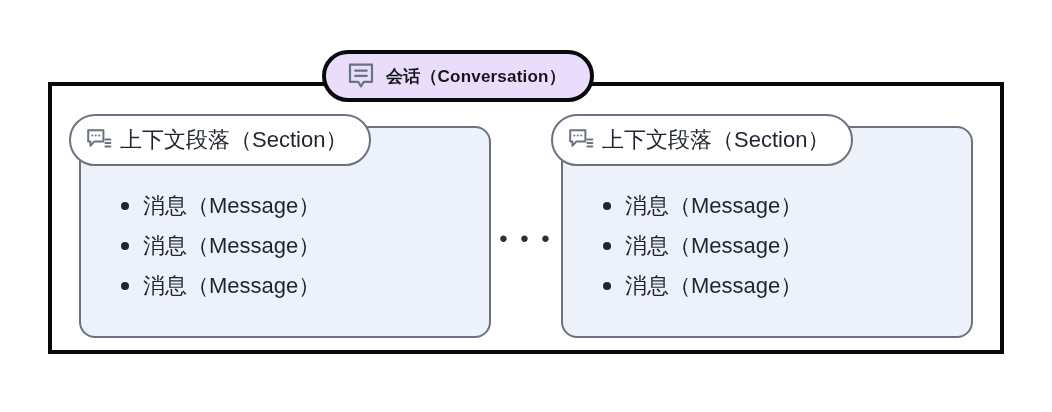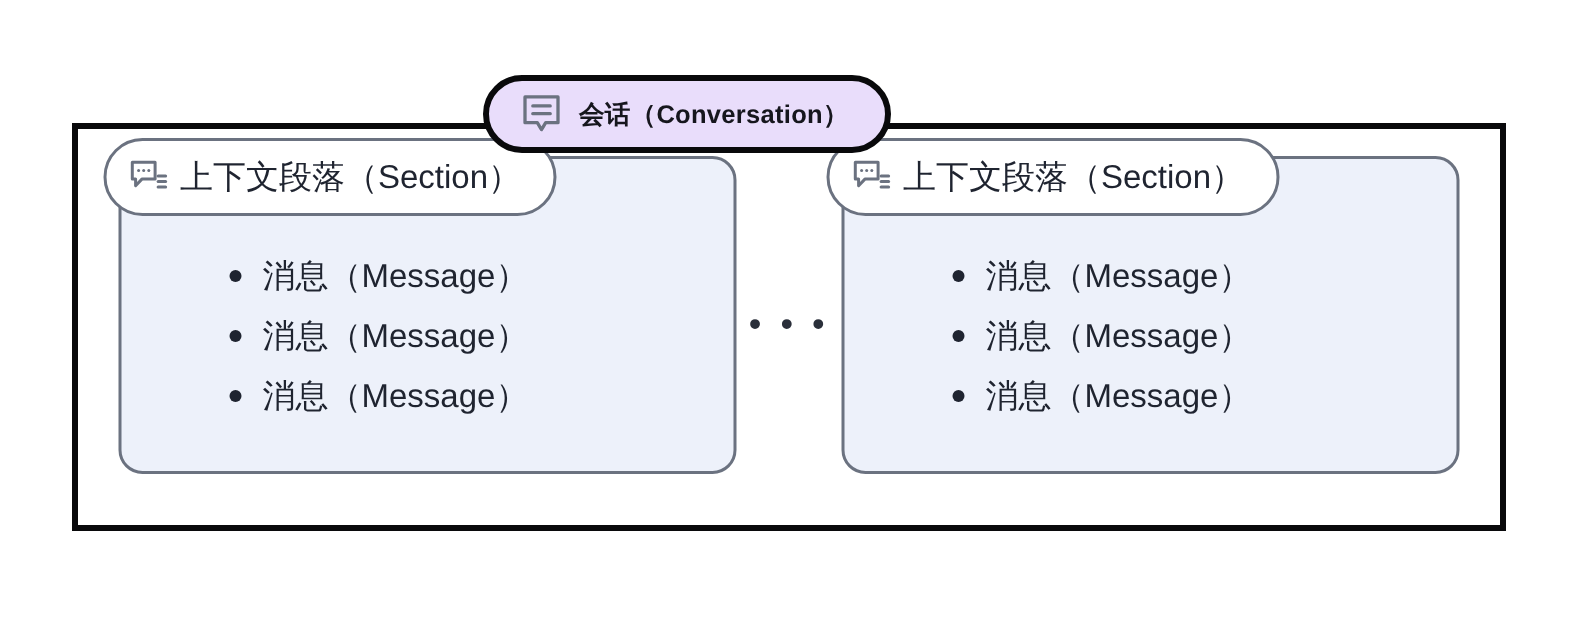"上下文段落（Section）" .sections-row { top: 74px -> 96px }
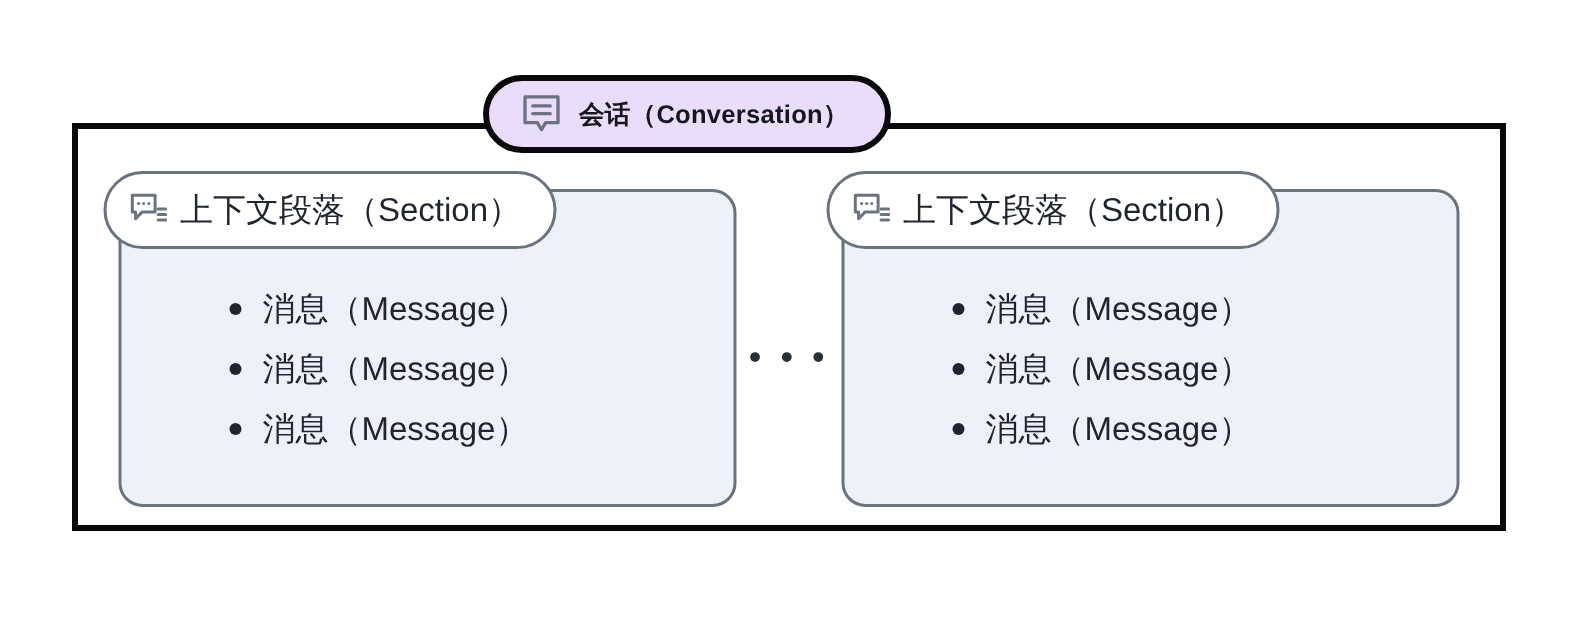"消息（Message）" .message-list { padding: 0 0 0 72px -> 0 0 0 40px }
